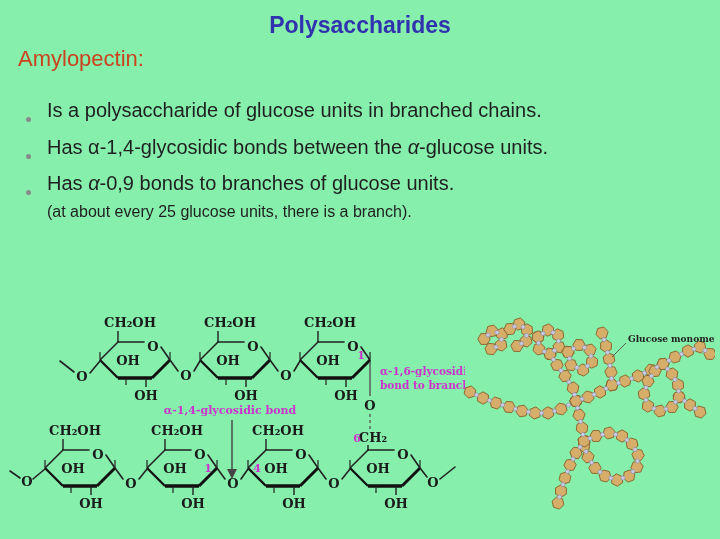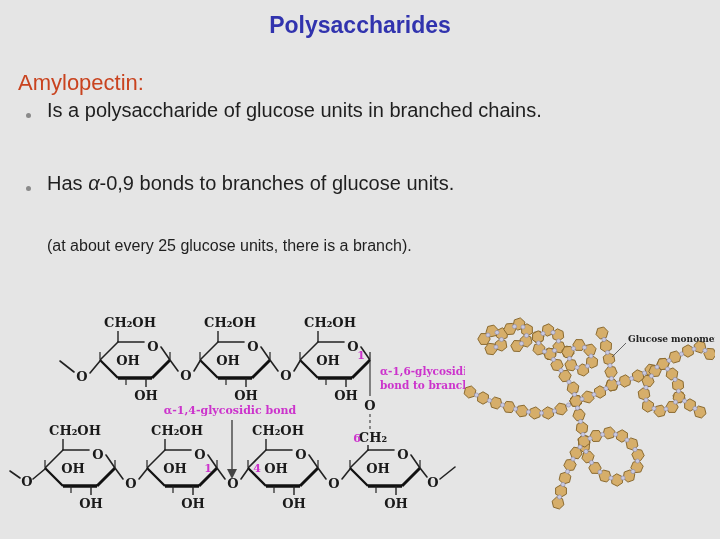"Polysaccharides" .slide { background: #e5e5e5 -> #86efac }
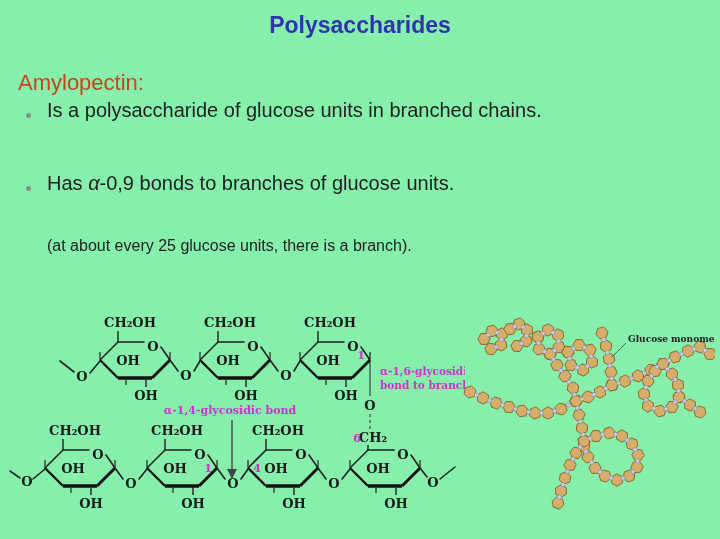"Amylopectin:" .subtitle { margin-top: 24px -> none }
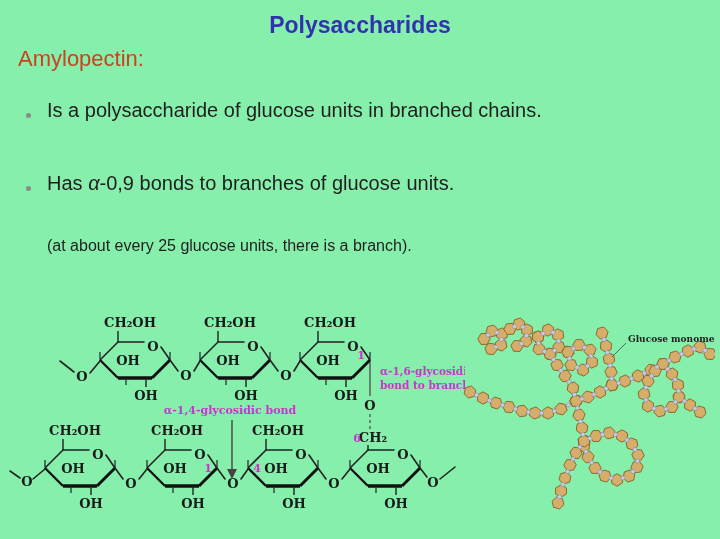"Is a polysaccharide of glucose" .bullet-row { align-items: center -> flex-end }
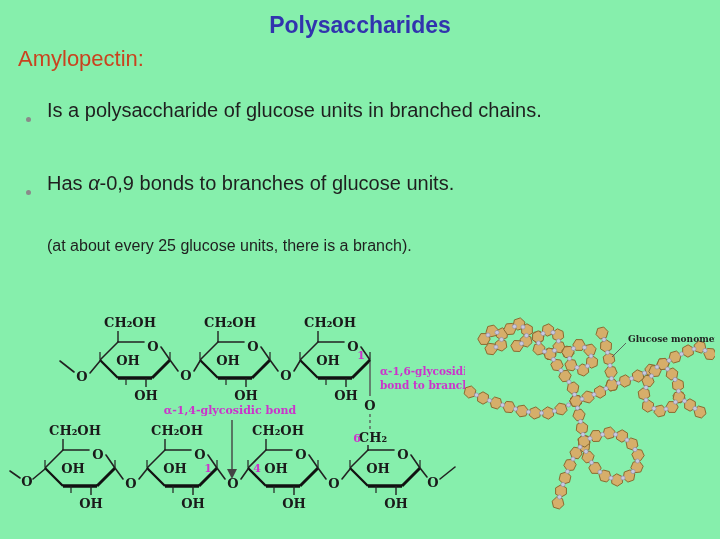"Has α-1,4-glycosidic bonds between the" div.bullet-row { html: none -> <div> <span></span> <span><span>Has α-1,4-glycosidic bonds between the </span><span>α</span><span>-glucose units.</span></span> </div> }
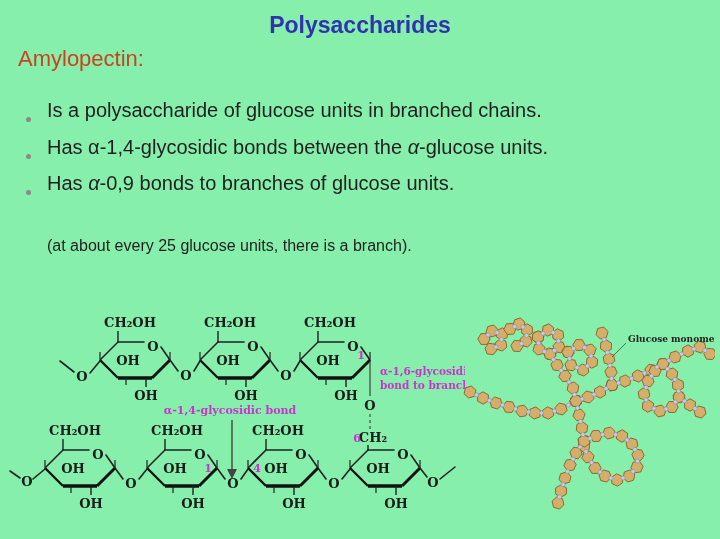"(at about every 25 glucose" .bullet-row.sub { margin-top: 34px -> none }
